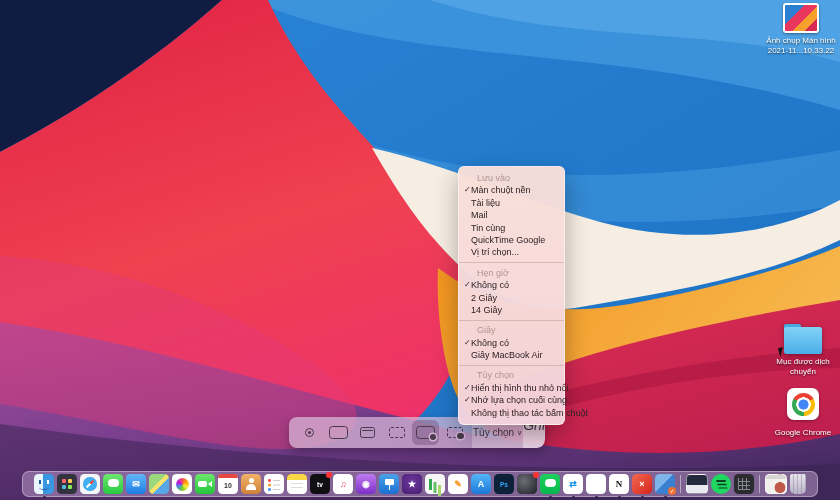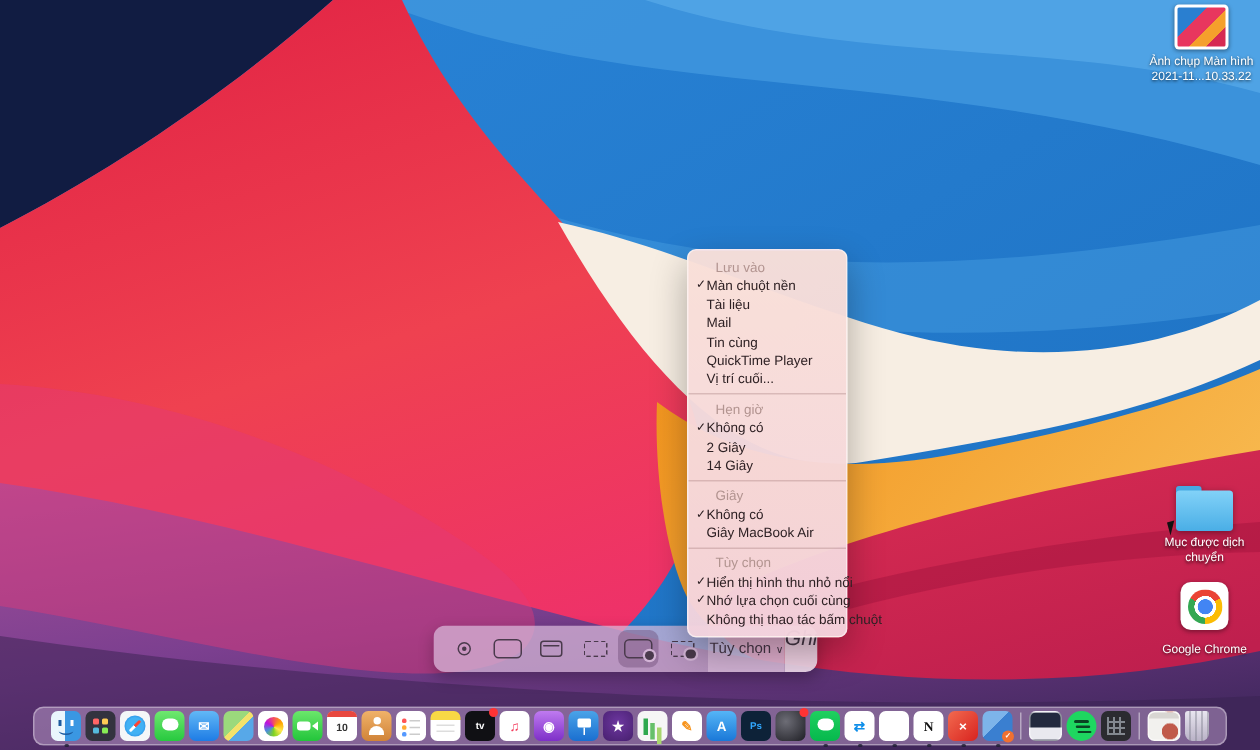"QuickTime Player" span { text: Player -> Google }
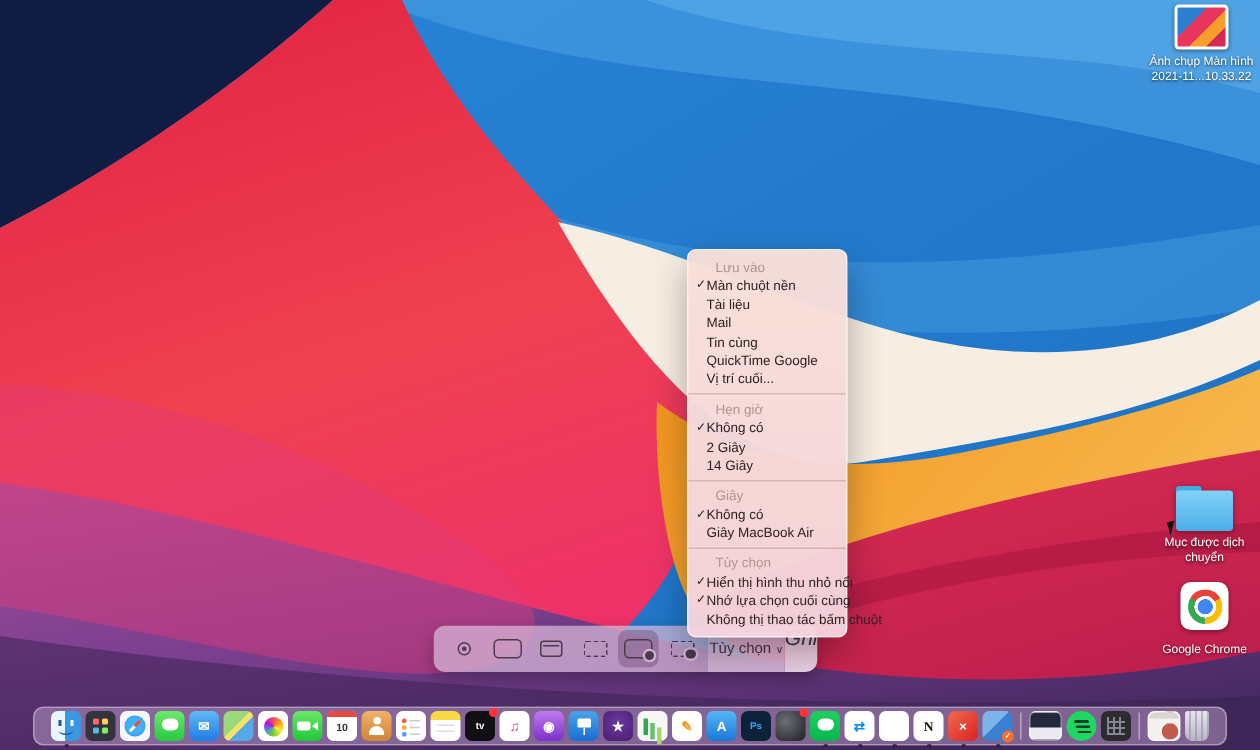"Vị trí cuối..." span { text: cuối -> chọn }
